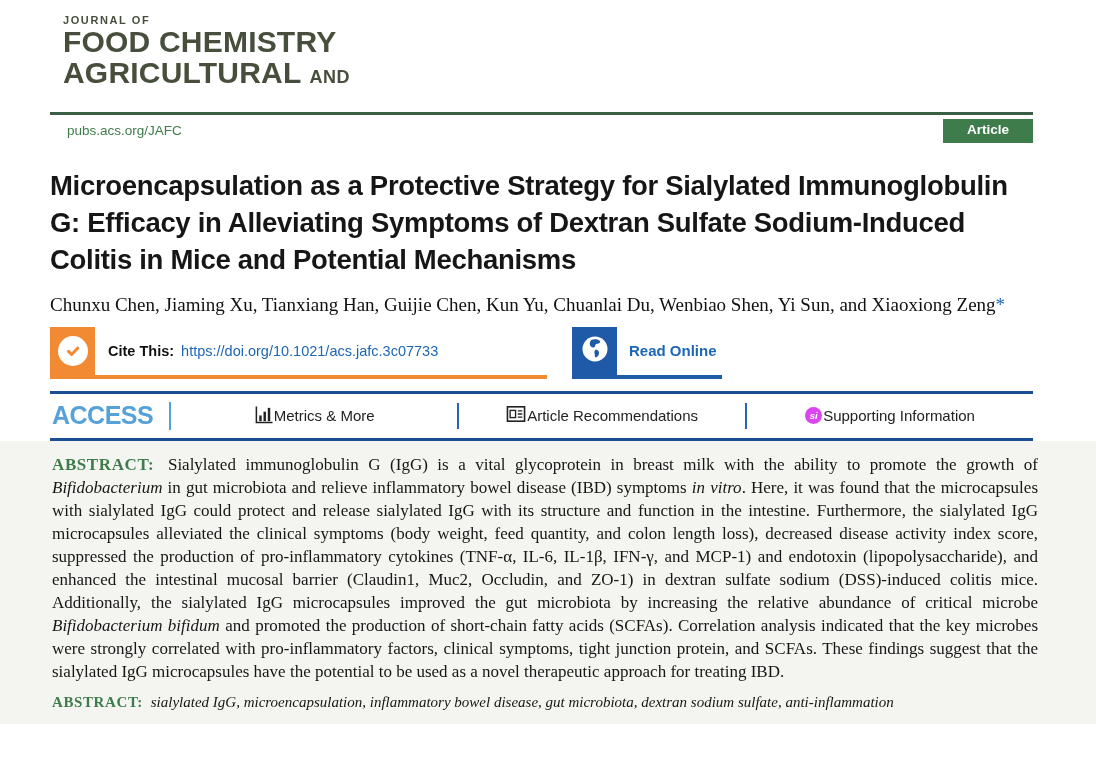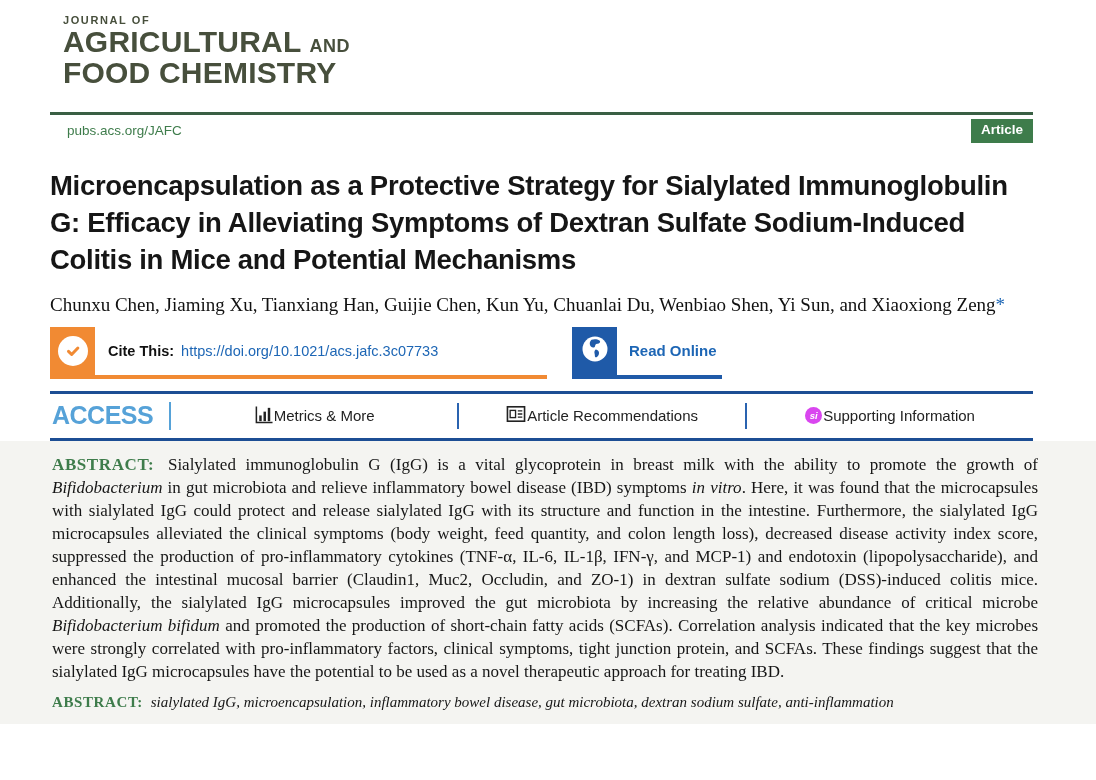"AGRICULTURAL AND" div.logo-big { order: before "FOOD CHEMISTRY" -> after "FOOD CHEMISTRY" }
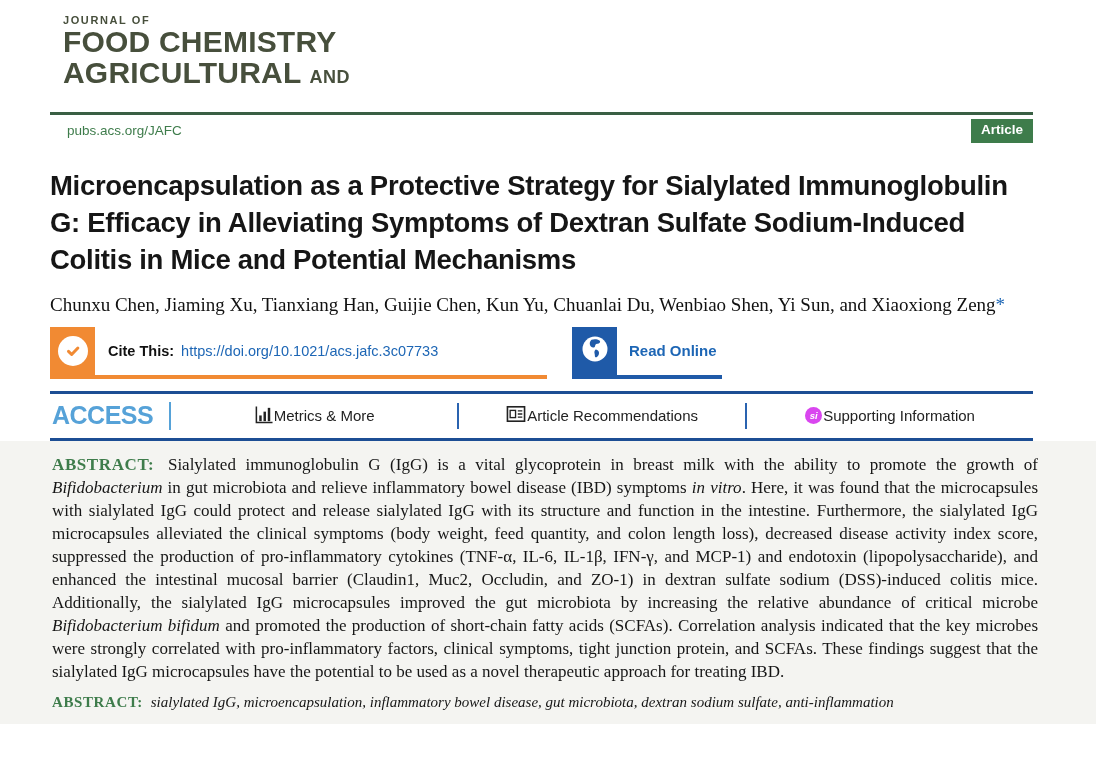"Article" .article-badge { padding: 3px 10px 4px -> 3px 24px 4px }
